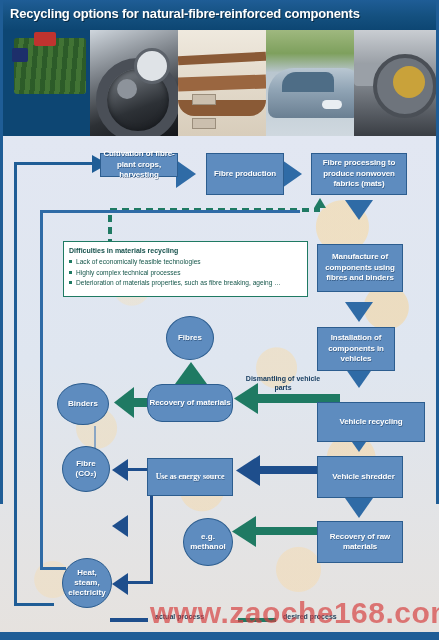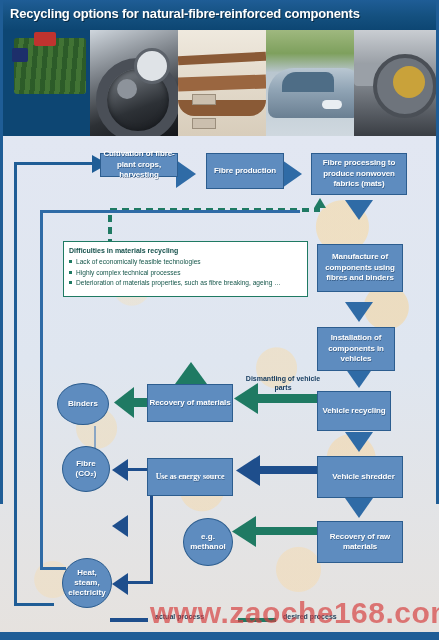"Fibre production" div.box { height: 36px -> 42px }
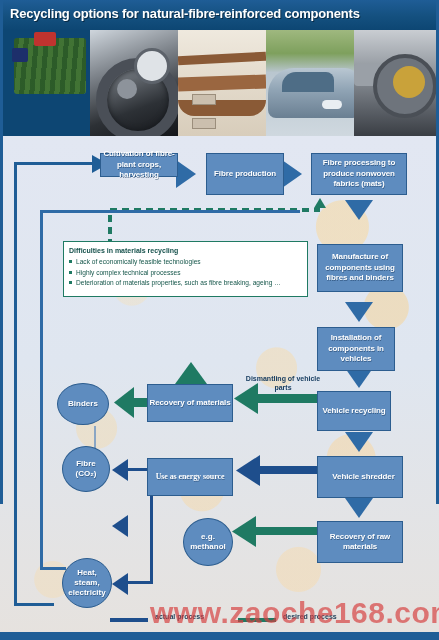"Fibres" div.oval { html: none -> <div>Fibres</div> }
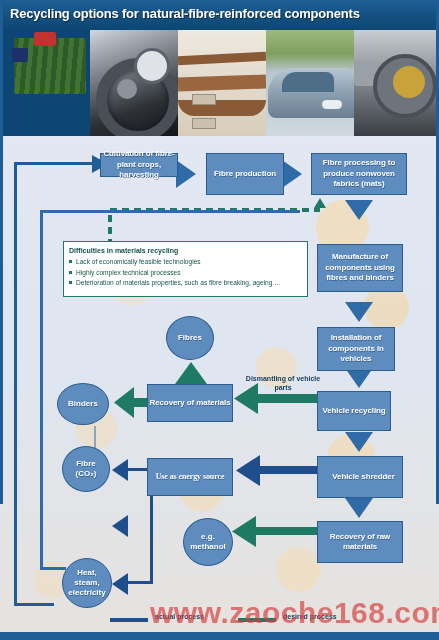"Recovery of materials" div.box { border-radius: none -> 15px }
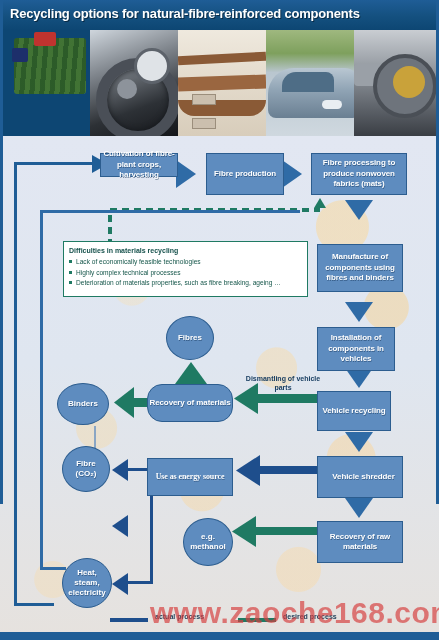"Vehicle recycling" div.box { top: 255px -> 266px; width: 74px -> 108px }
